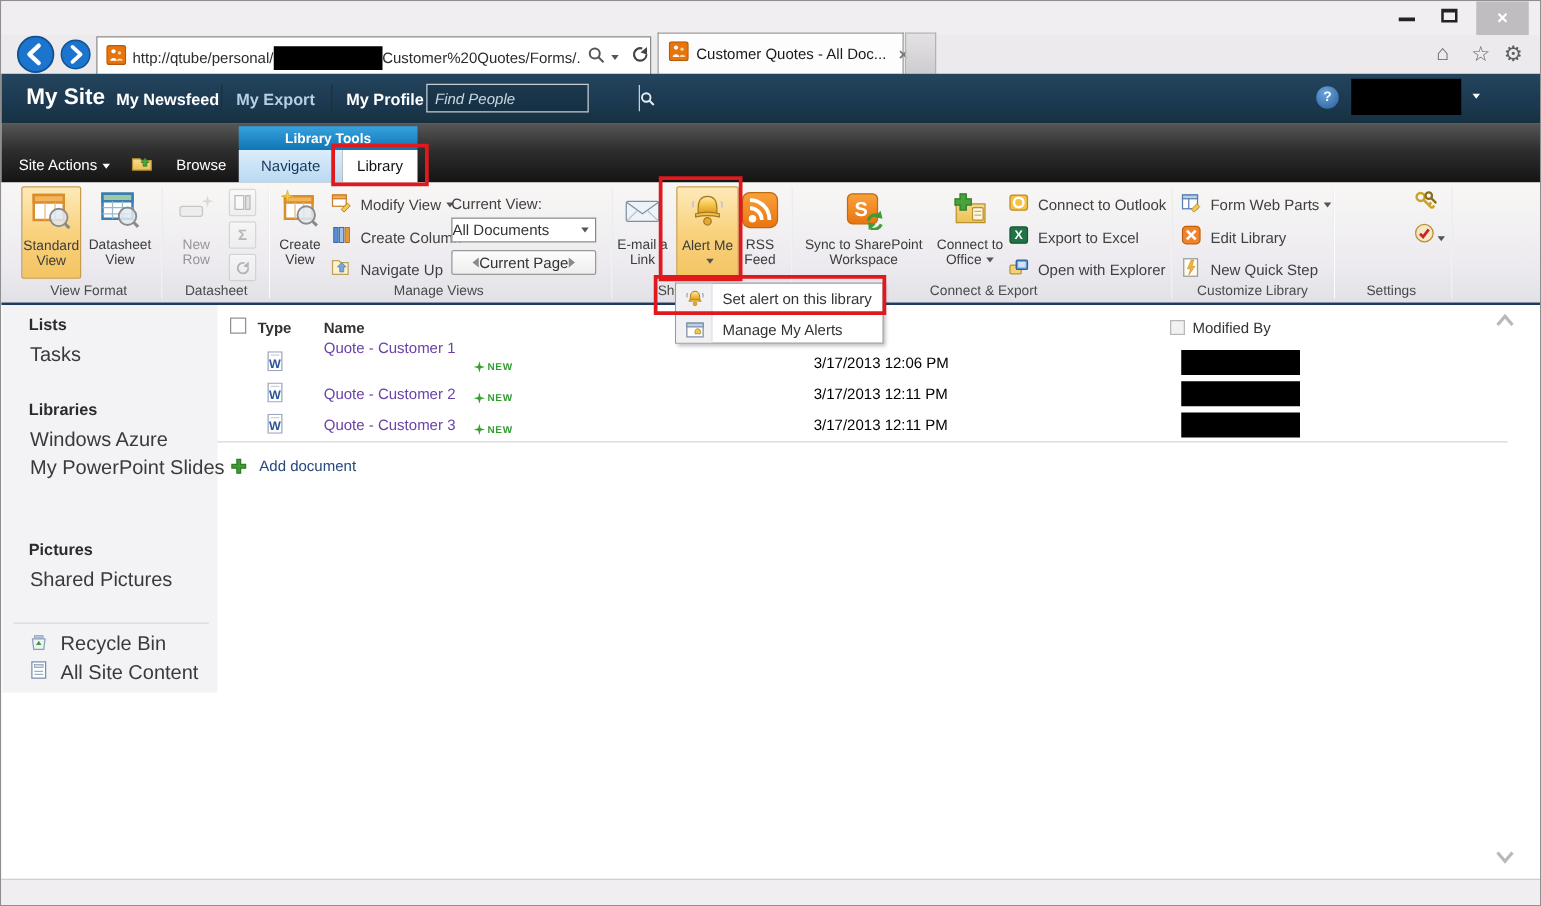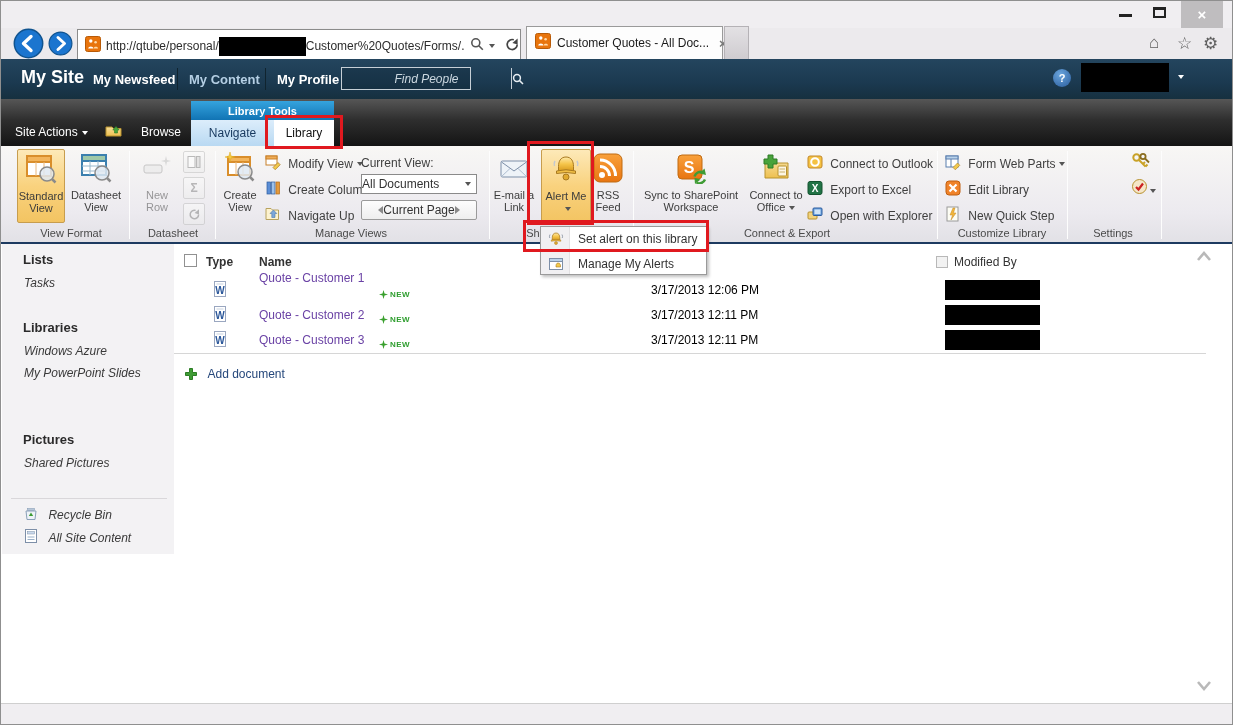"My Content" div.abs { text: Content -> Export }
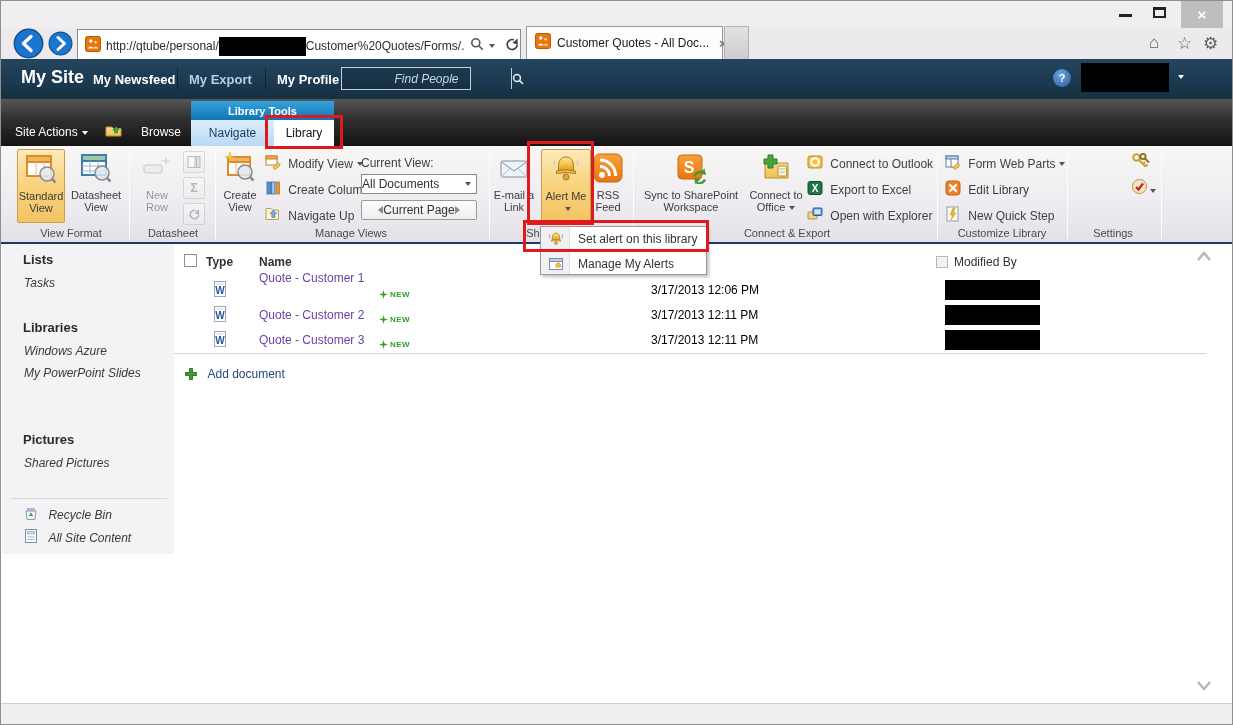"Find People" .findbox input { text-align: center -> none }
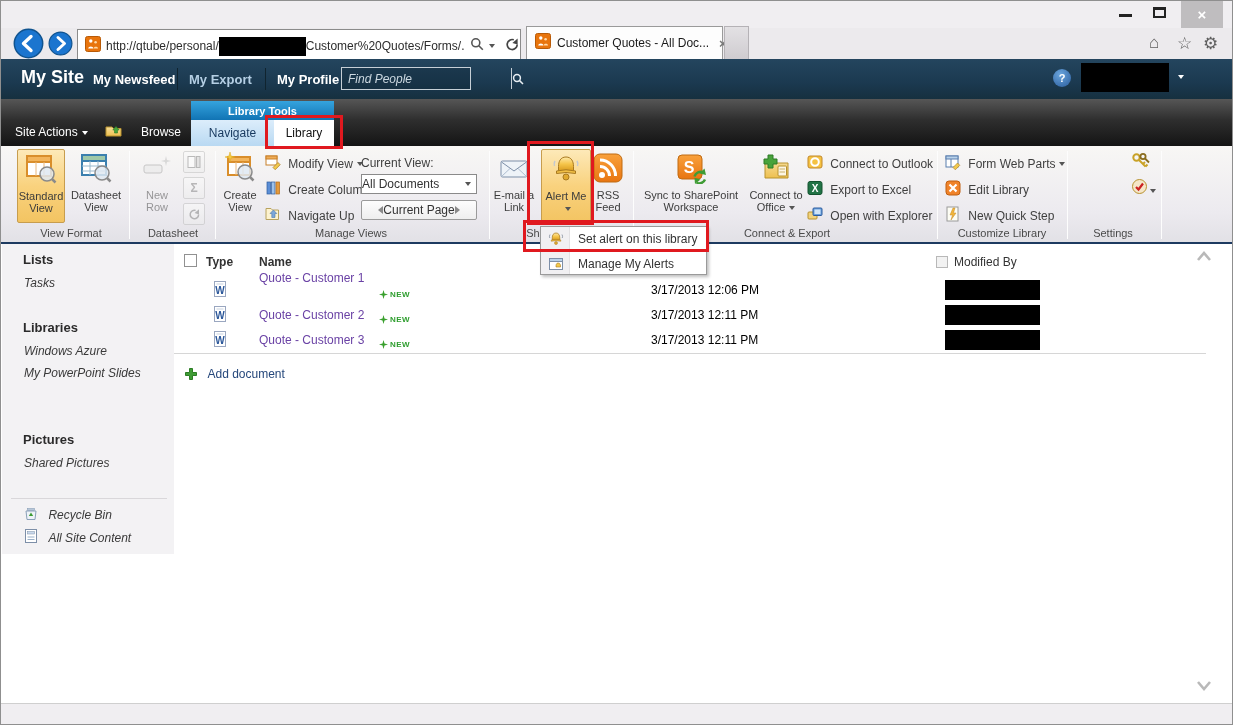"Tasks" .sbitem { font-size: 12px -> 16px; font-style: italic -> none }
